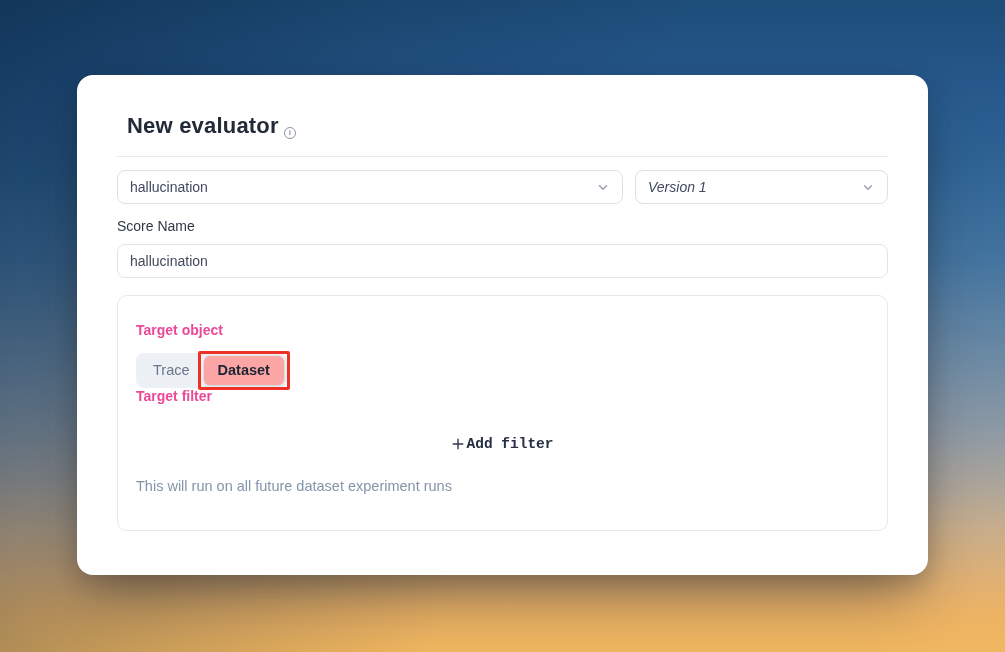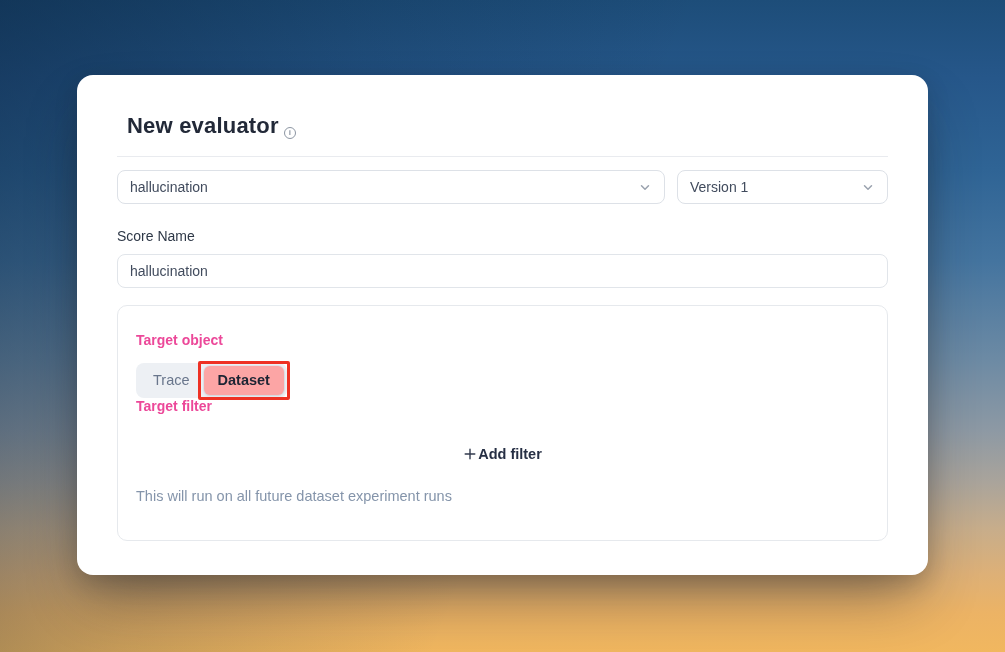"Version 1" .select-version { font-style: none -> italic; width: 211px -> 253px }
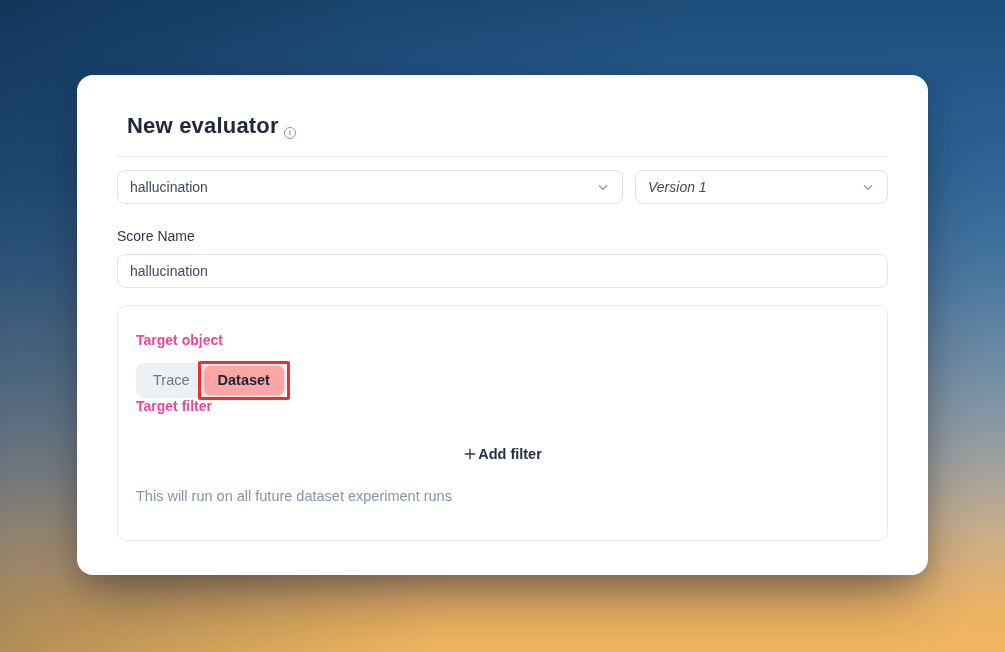"Score Name" .field-label { margin-top: 24px -> 14px }
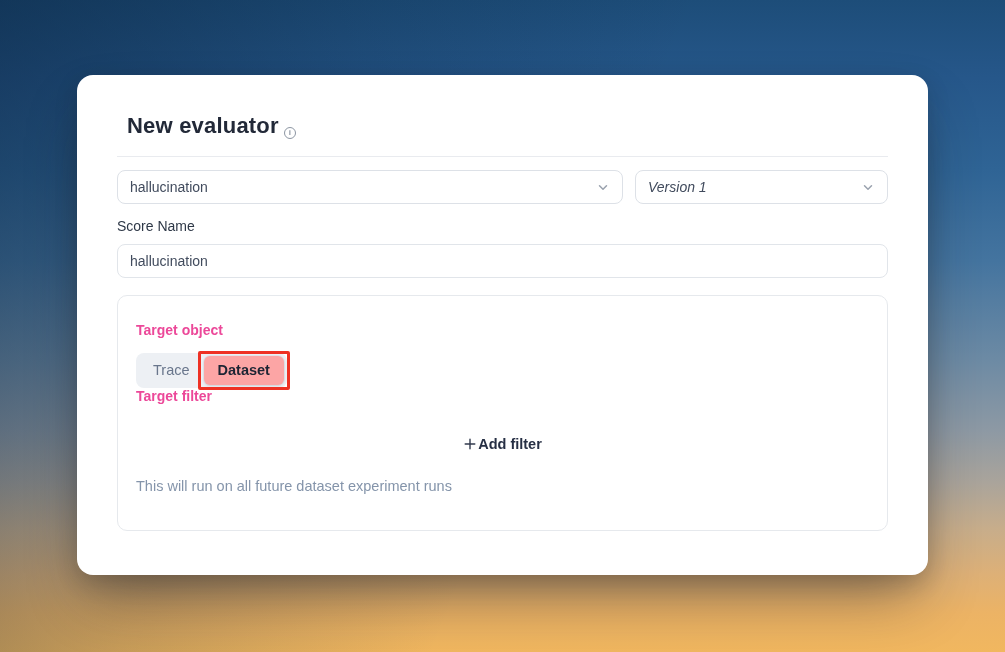"Add filter" .add-filter-button { font-family: Liberation Sans, sans-serif -> Liberation Mono, monospace }
